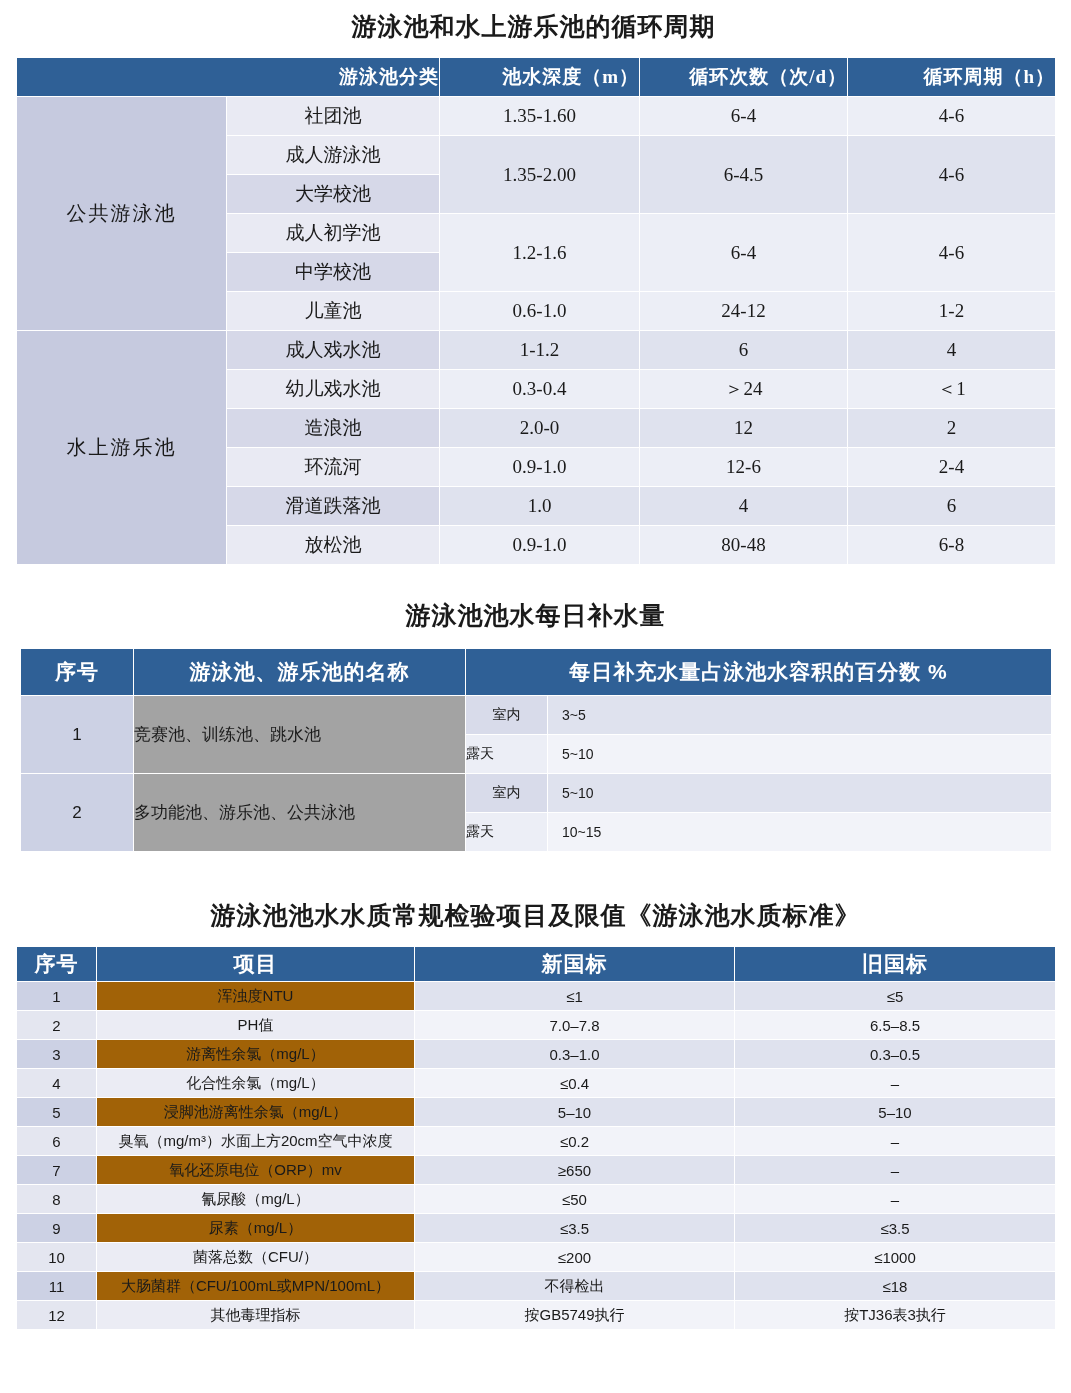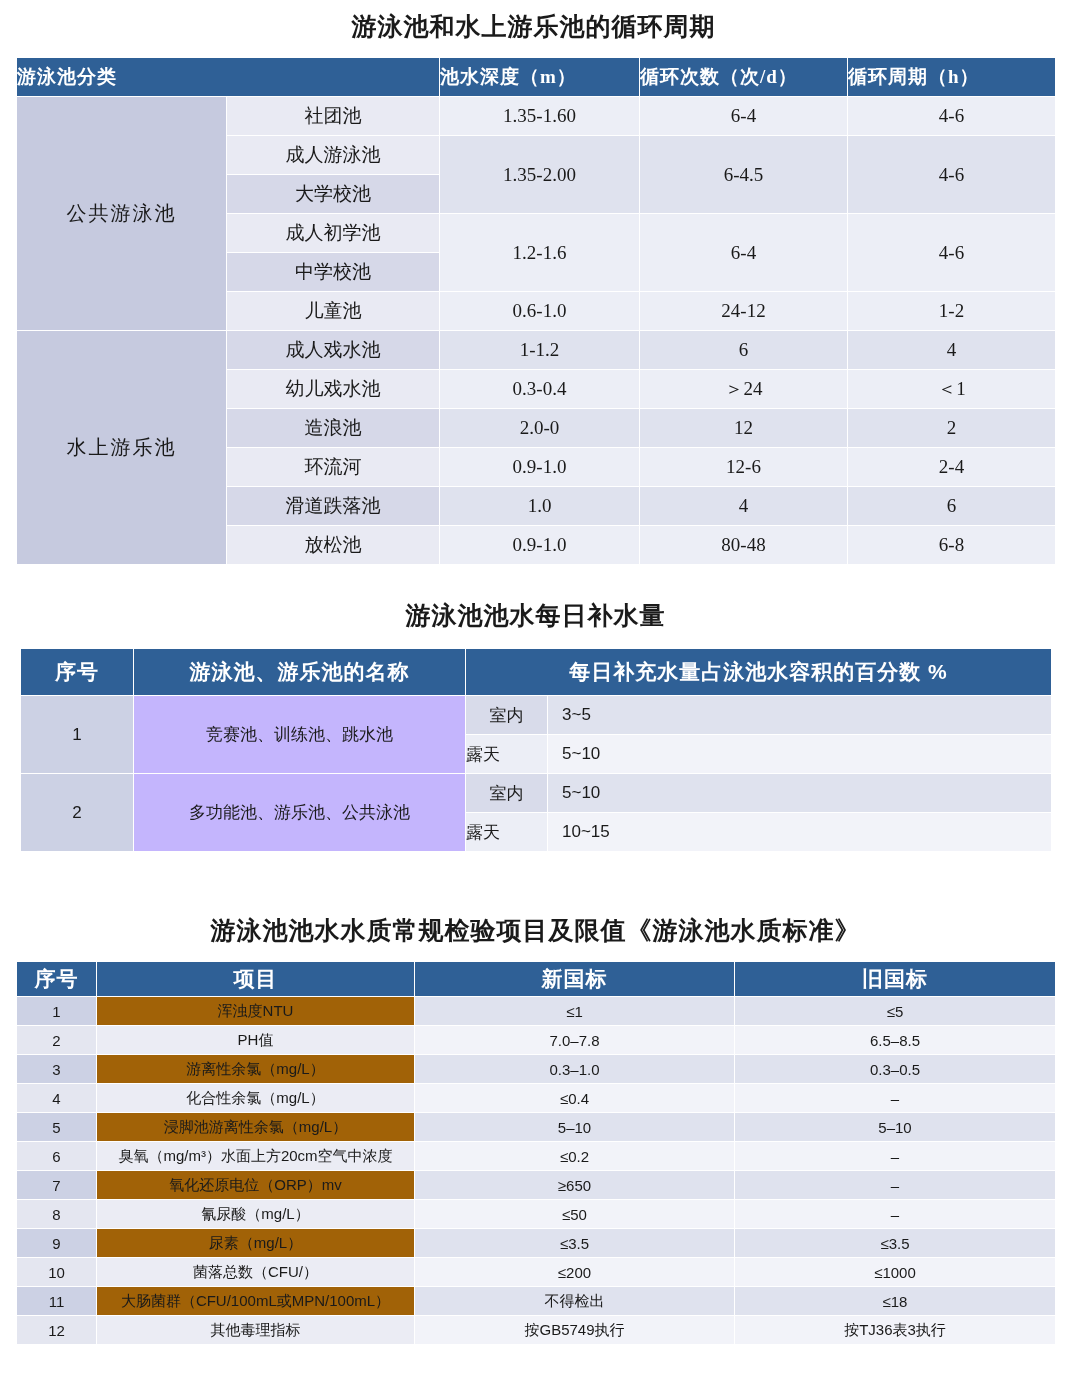"游泳池分类" #table1 th { text-align: left -> right }
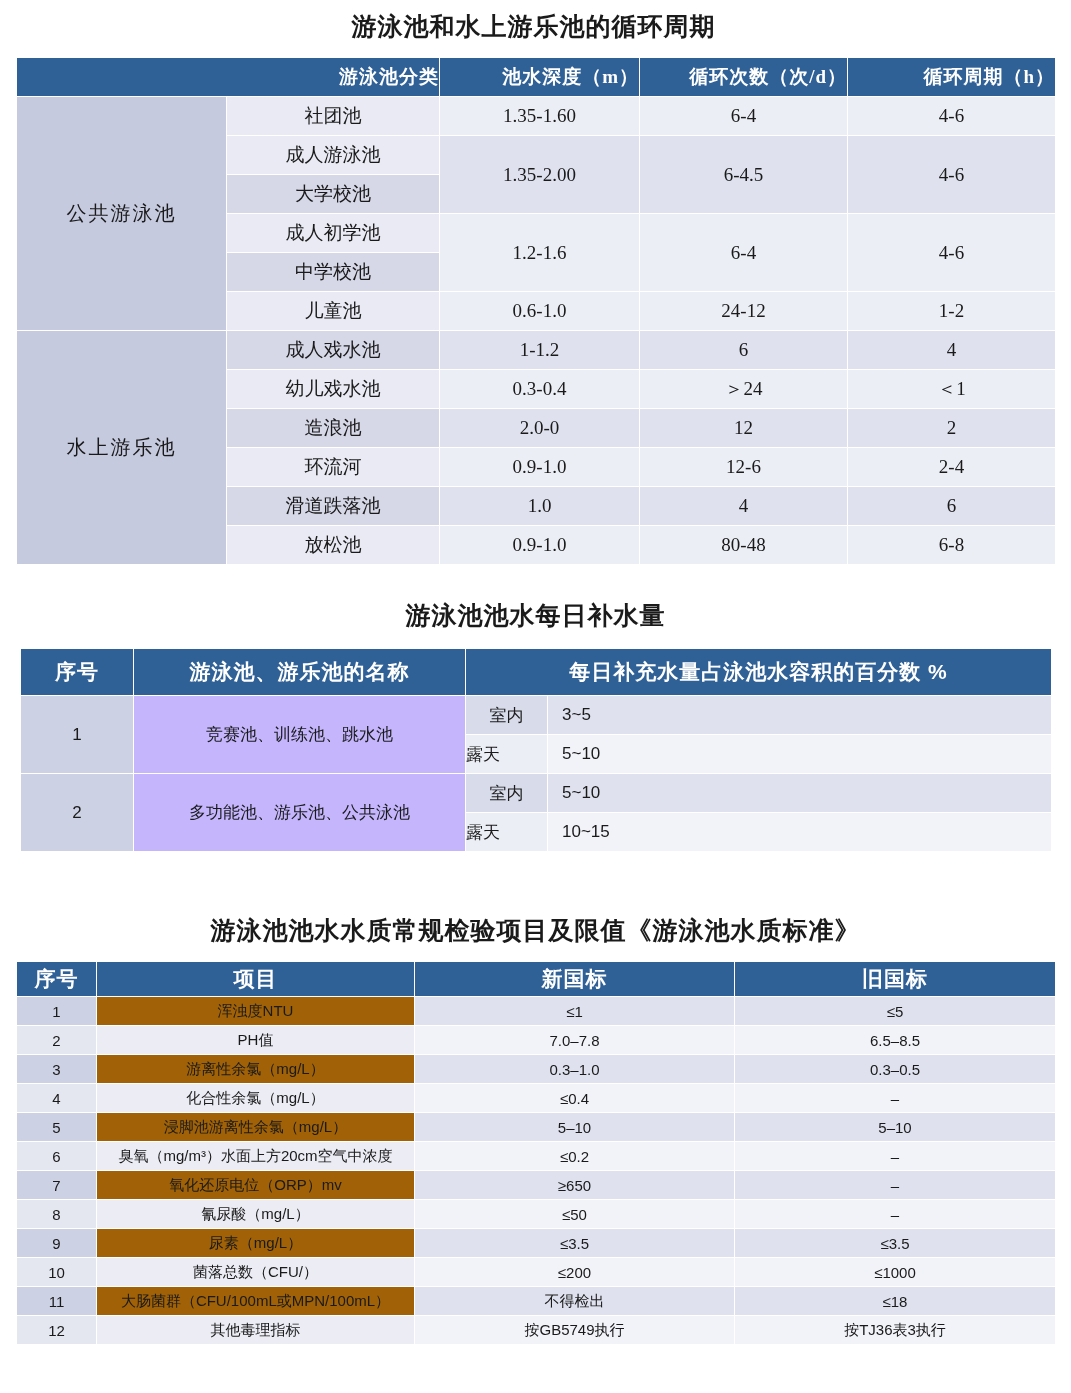"室内" #table2 td { font-size: 17px -> 14px }
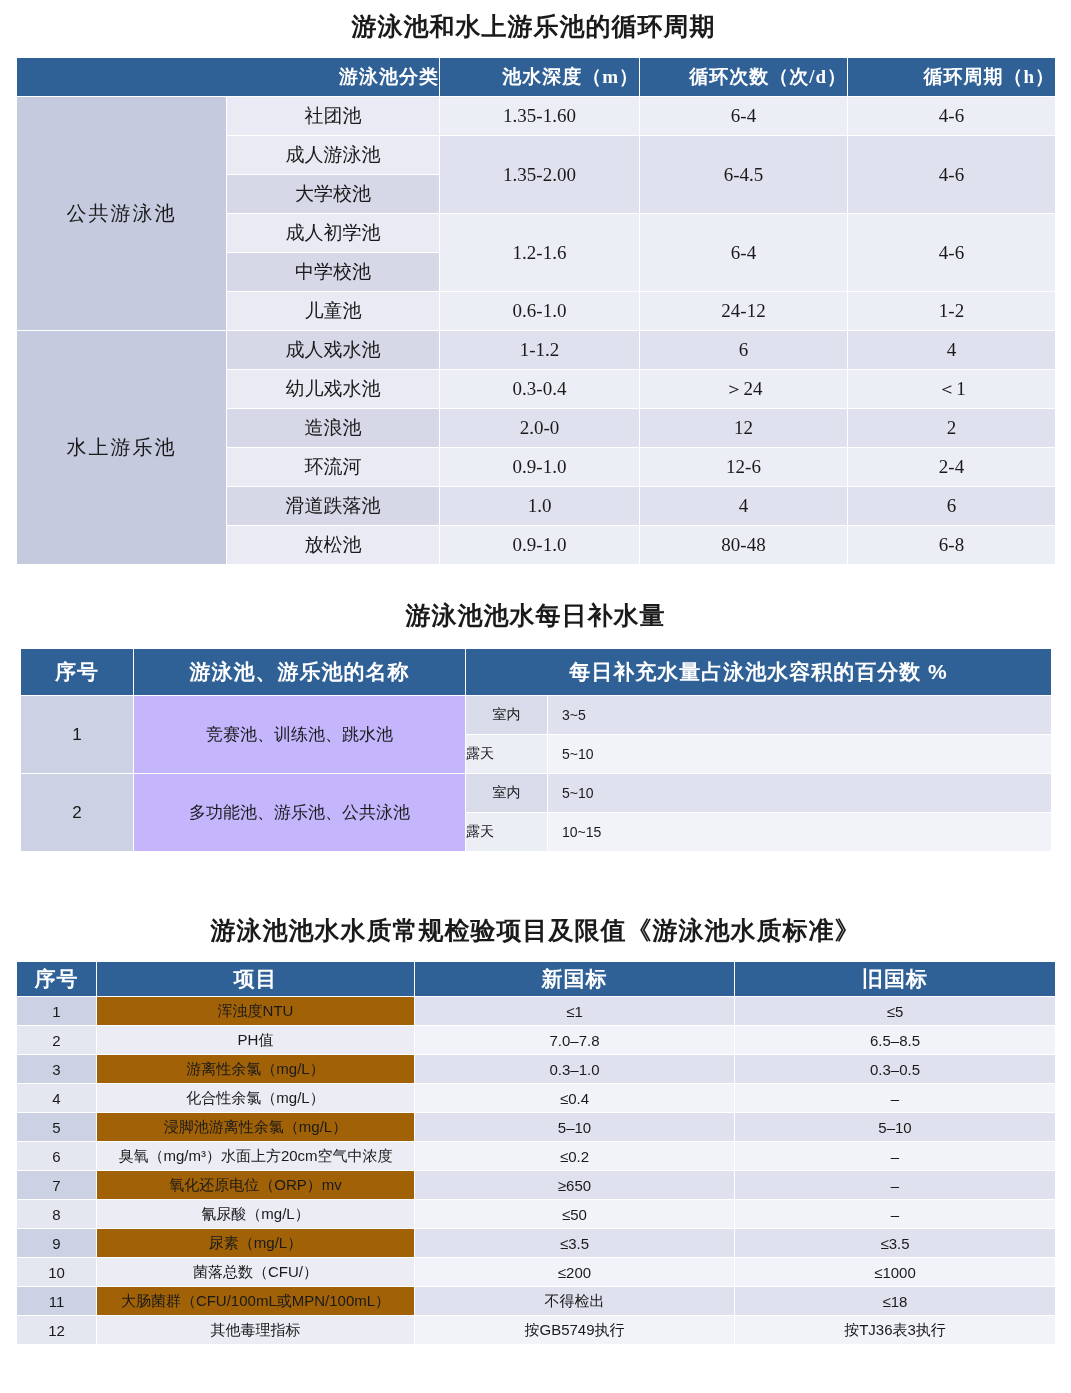"竞赛池、训练池、跳水池" #table2 td.nm { background: #c4b5fd -> #a3a3a3; text-align: center -> none }
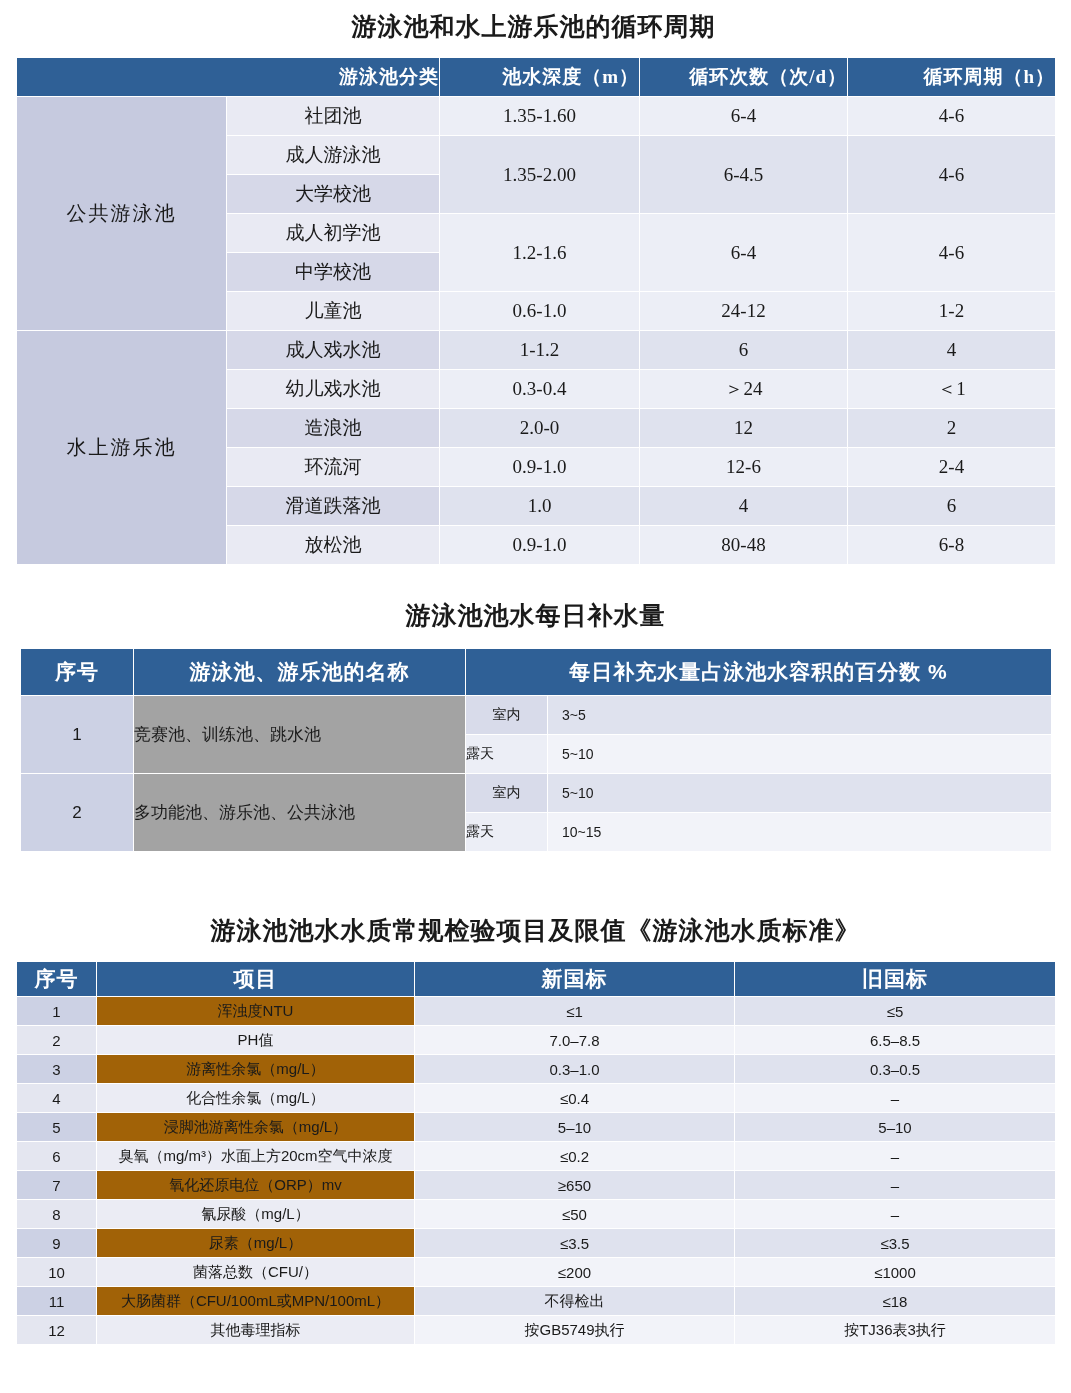"游泳池池水水质常规检验项目及限值《游泳池水质标准》" #title3 { margin: 48px 0 14px 0 -> 33px 0 14px 0 }
